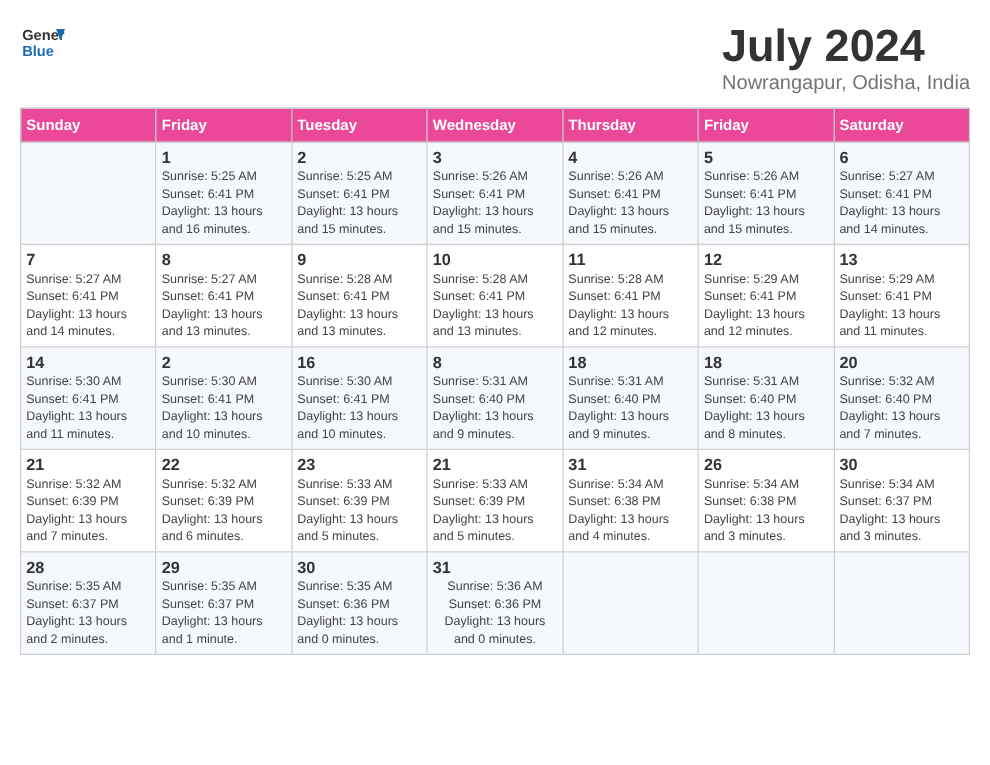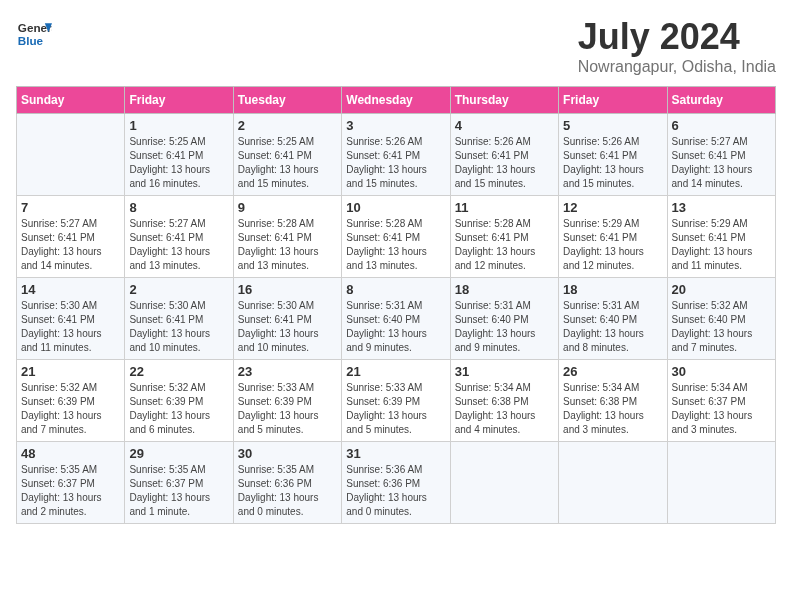"48" span.day-num { text: 48 -> 28 }
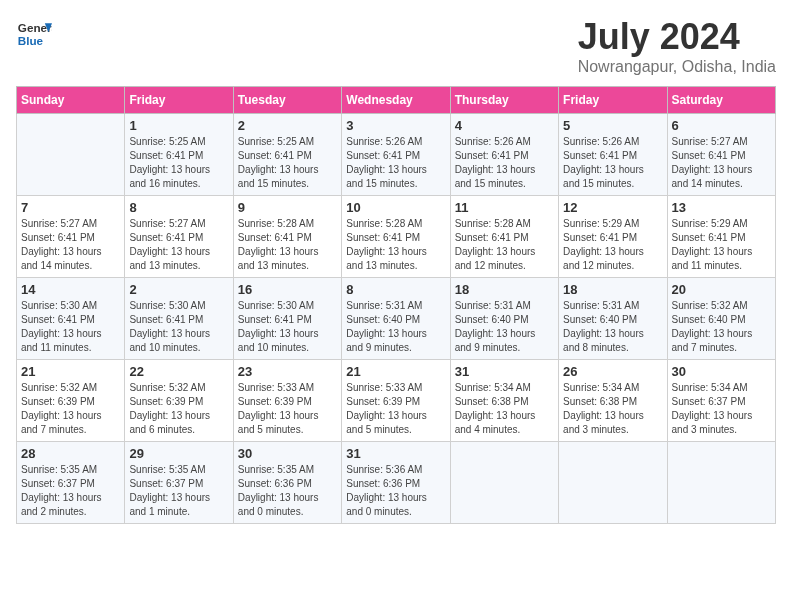"Sunrise: 5:36 AM" div.day-info { text-align: none -> center }
